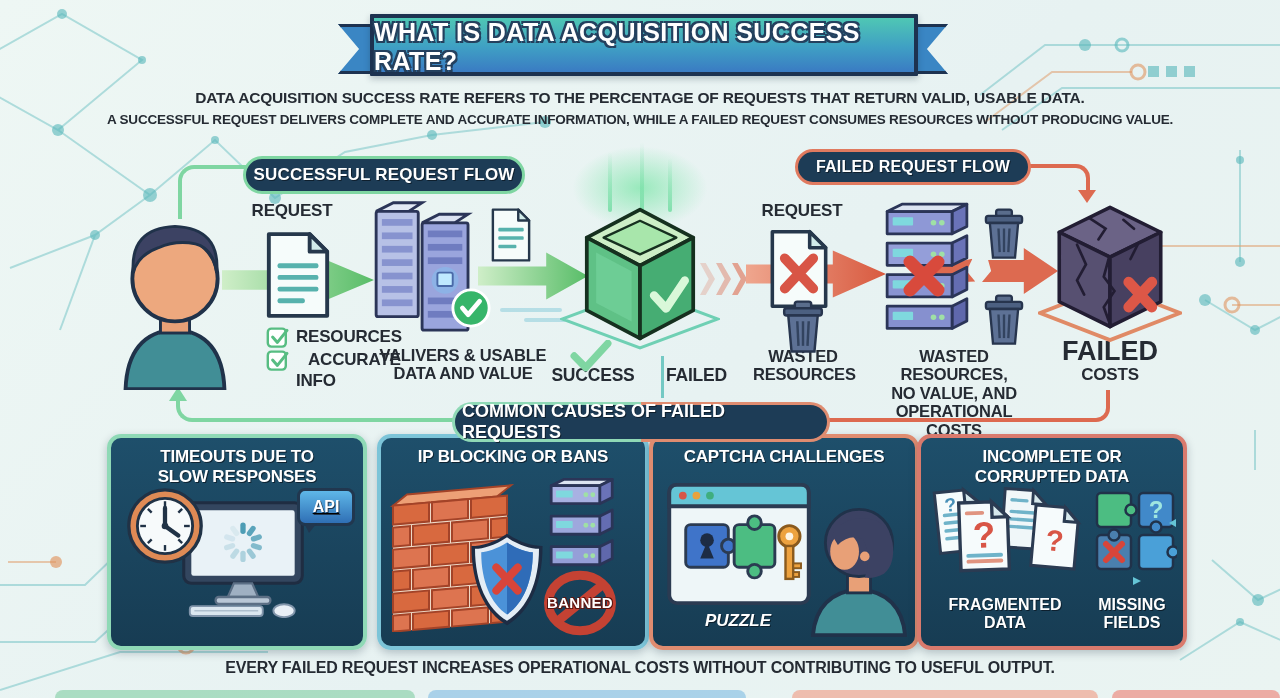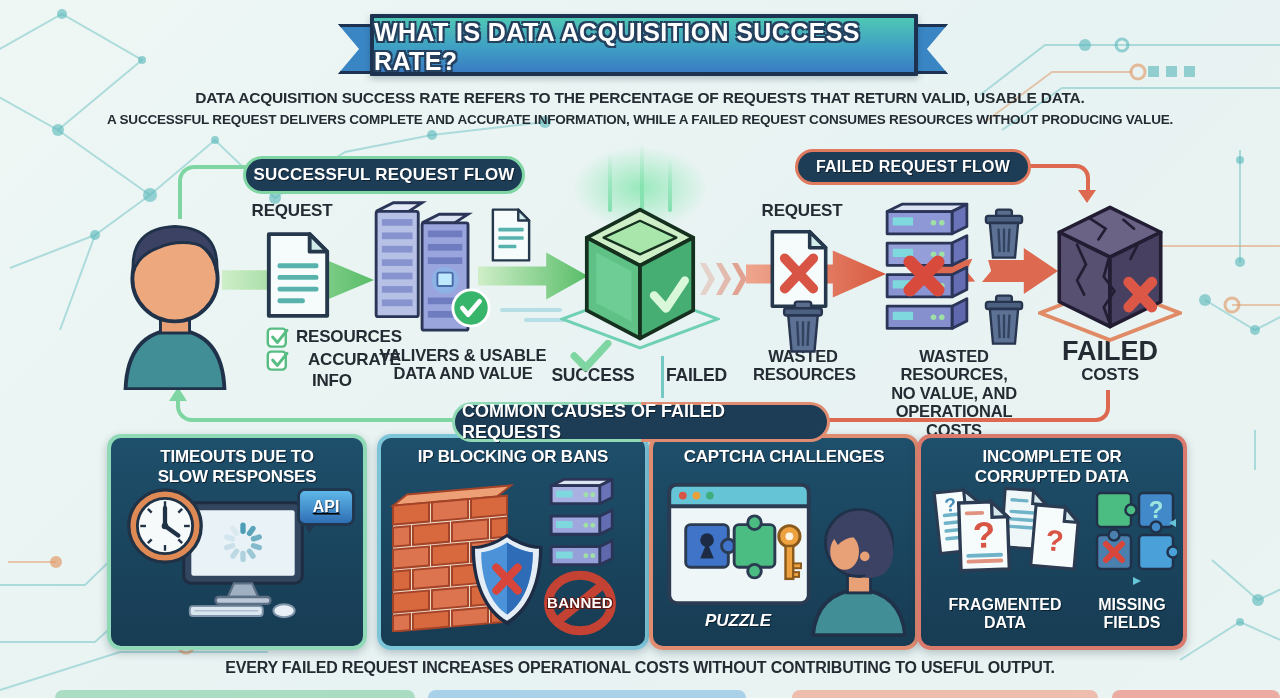"INFO" div.lbl { left: 312px -> 296px }
